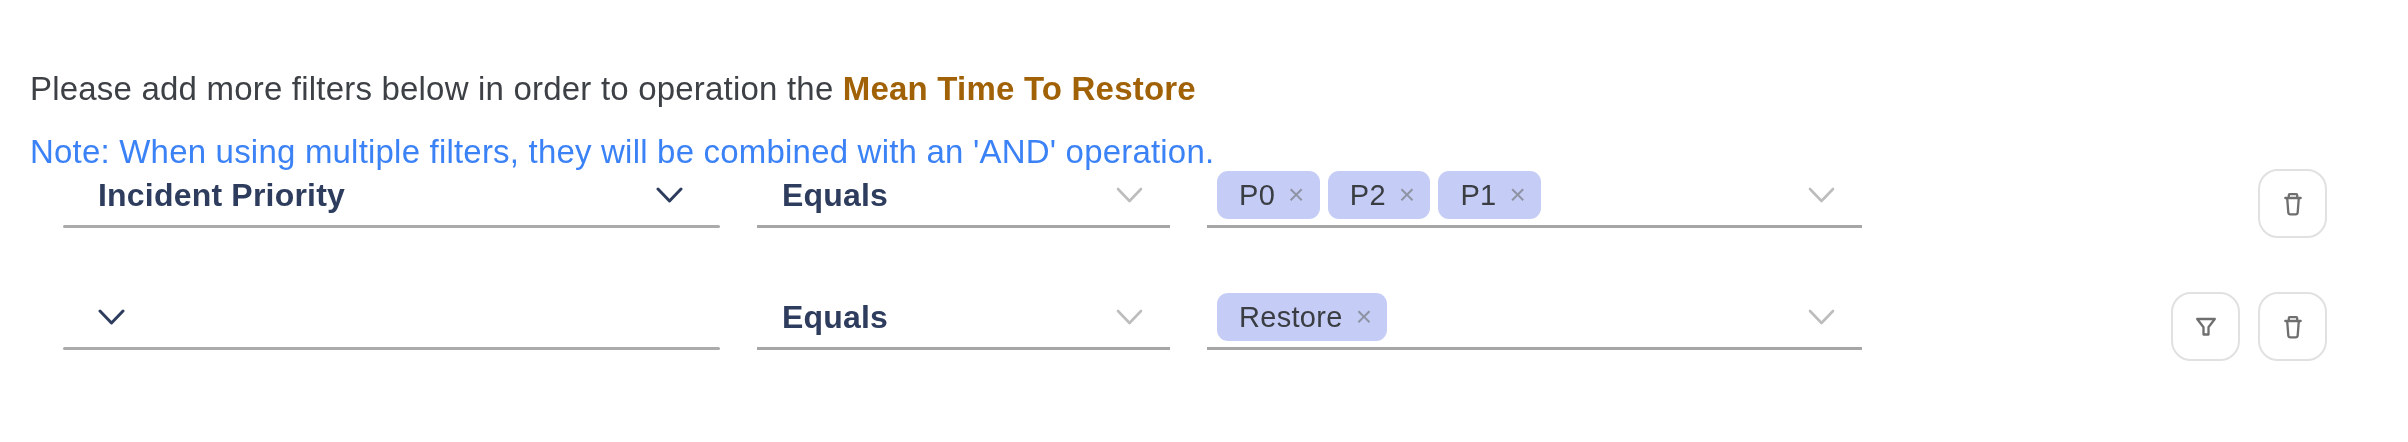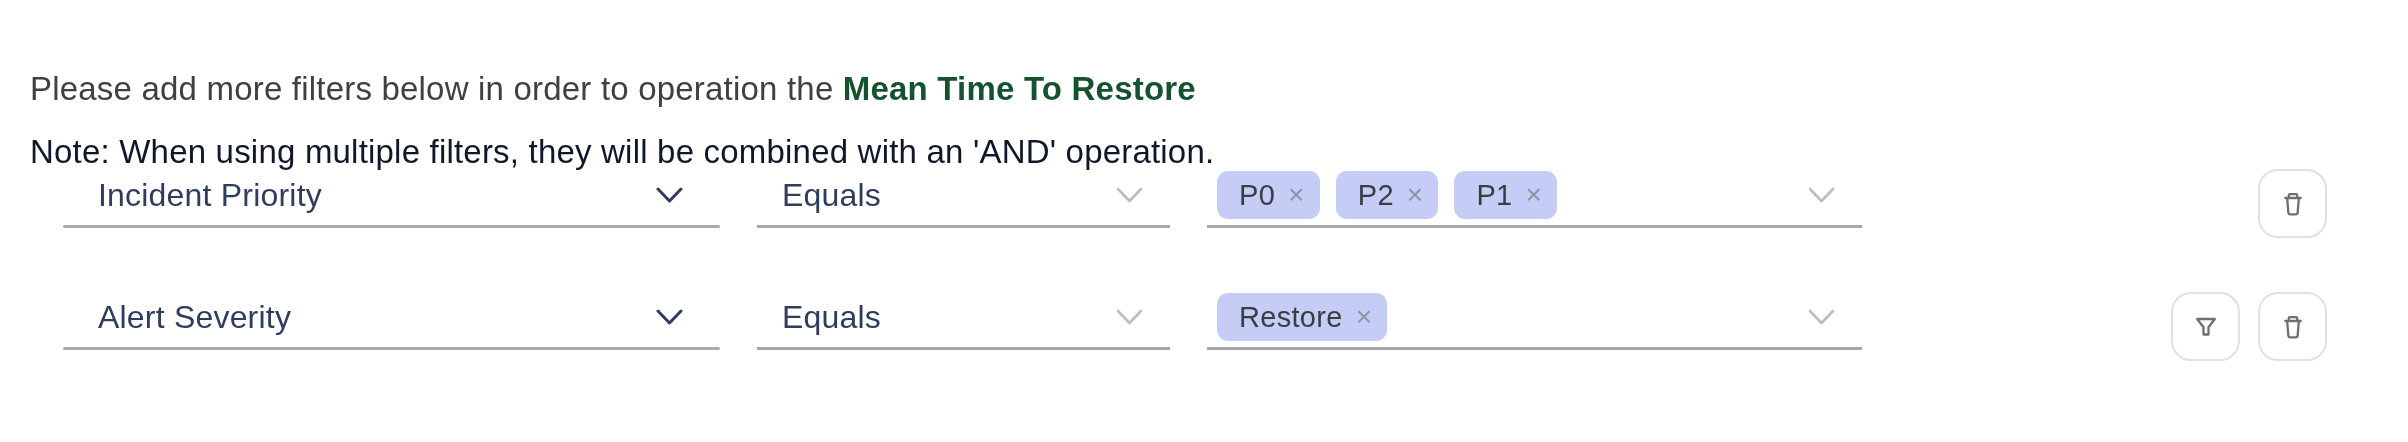"Mean Time To Restore" .instruction strong { color: #14532d -> #a16207 }
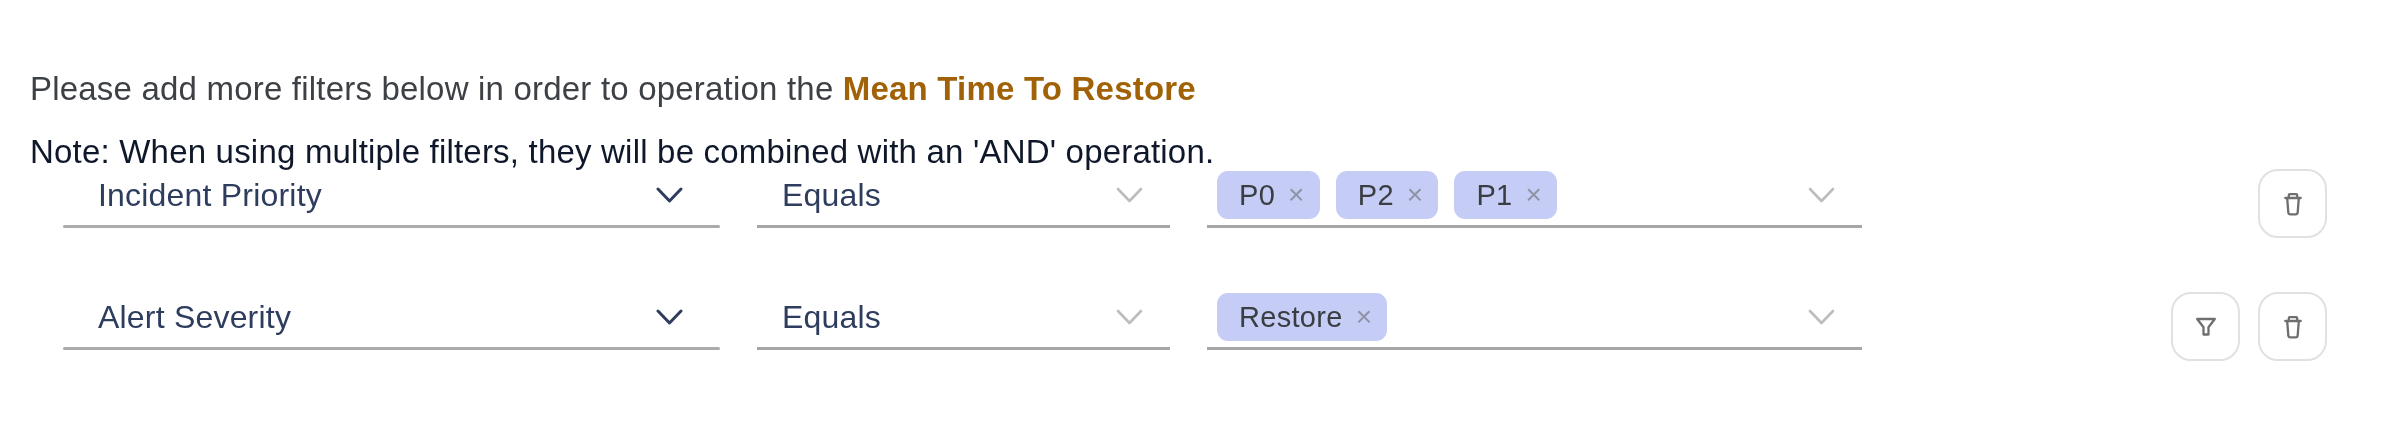"Note: When using multiple filters," .note { color: #0f172a -> #3b82f6 }
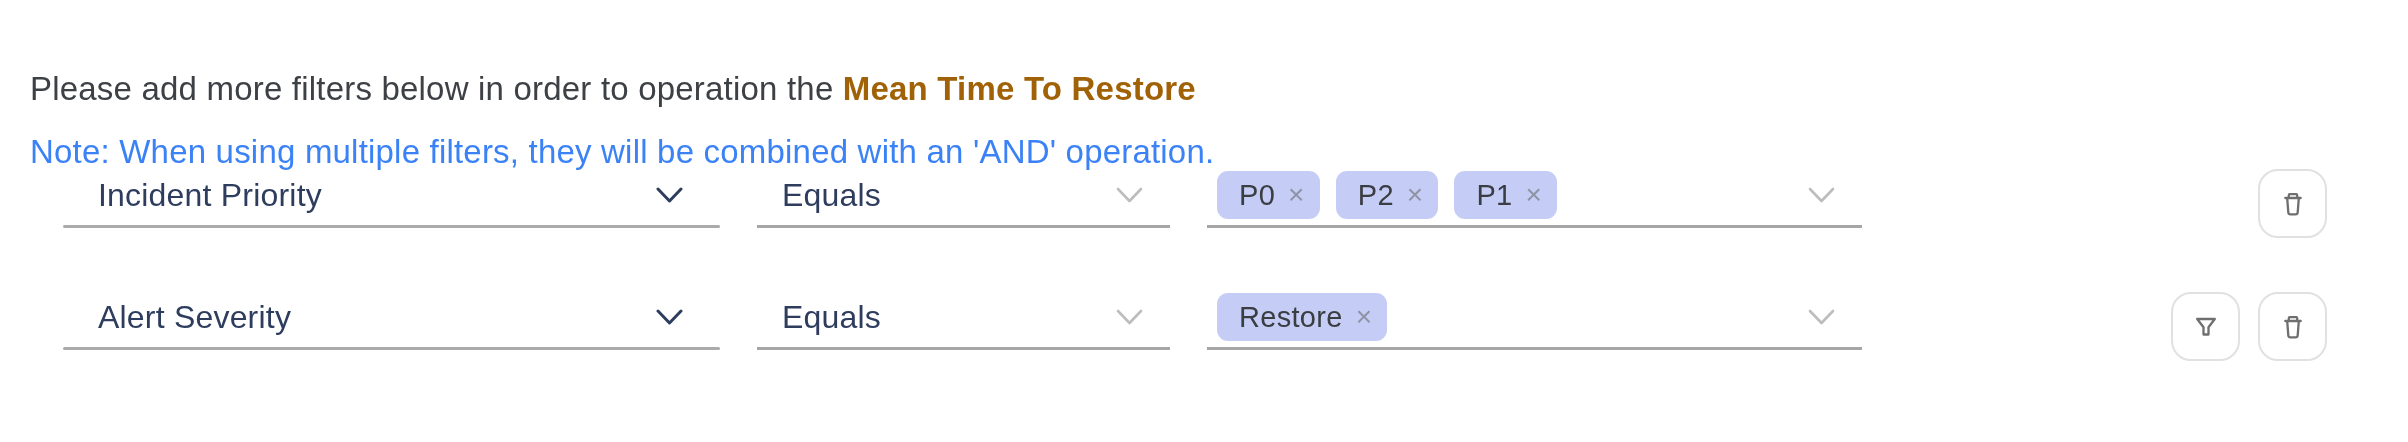"Incident Priority" .field-label { font-weight: none -> bold }
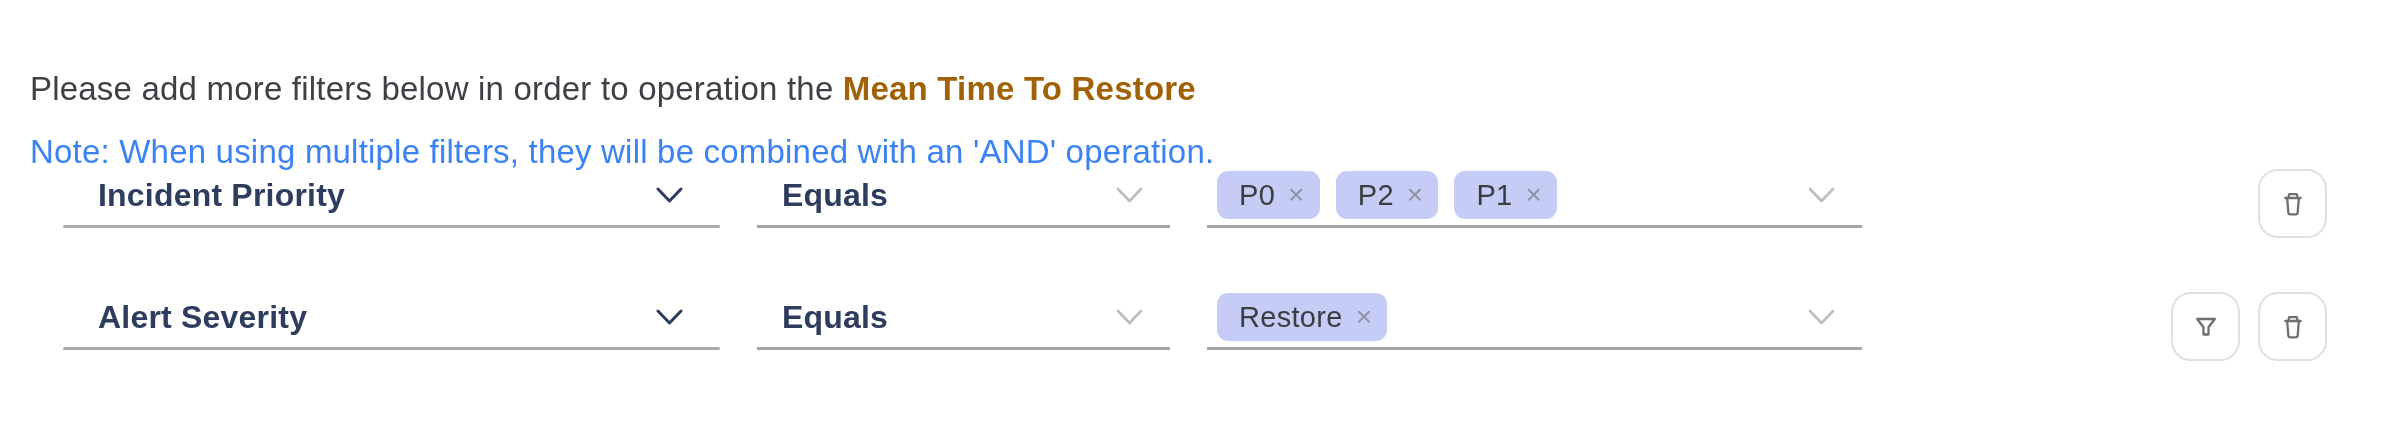"P0" .chips { gap: 16px -> 8px }
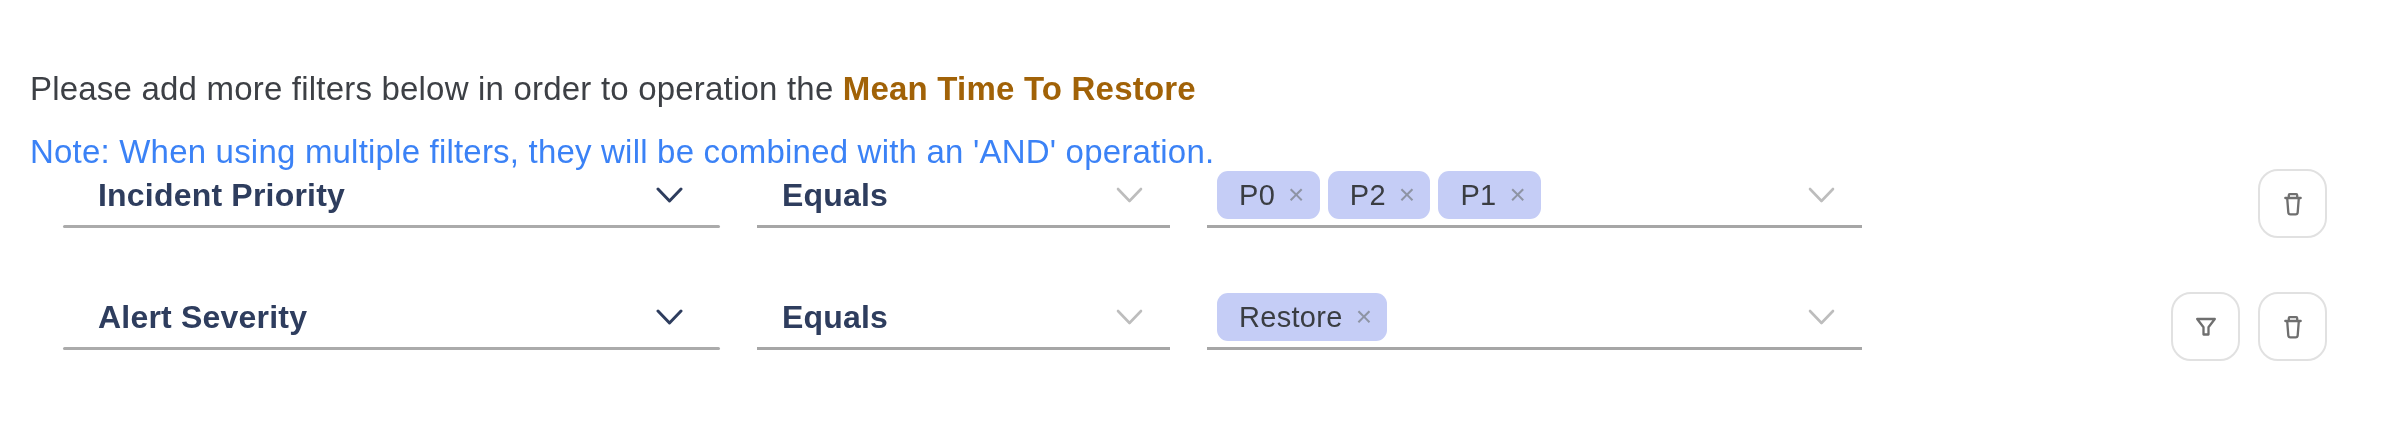"Alert Severity" span.field-label { html: <span>Alert Severity</span> -> none }
